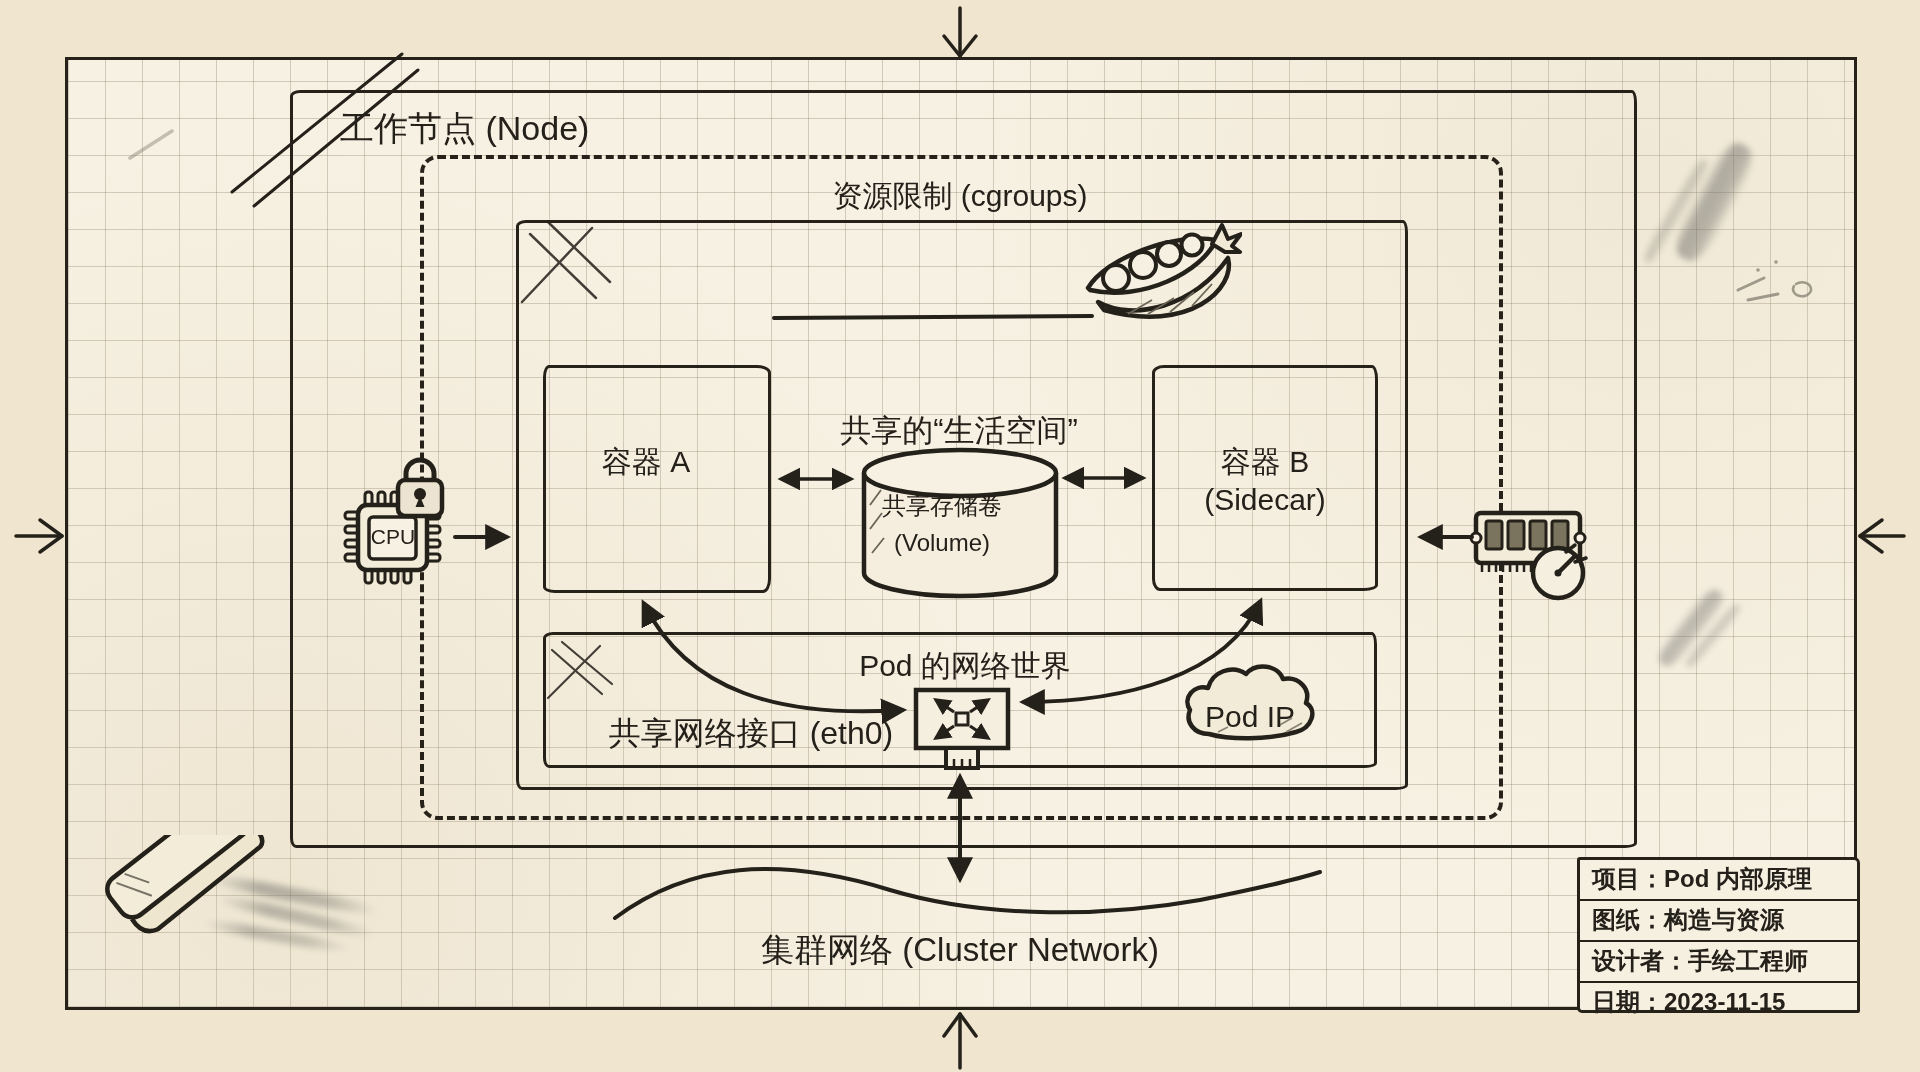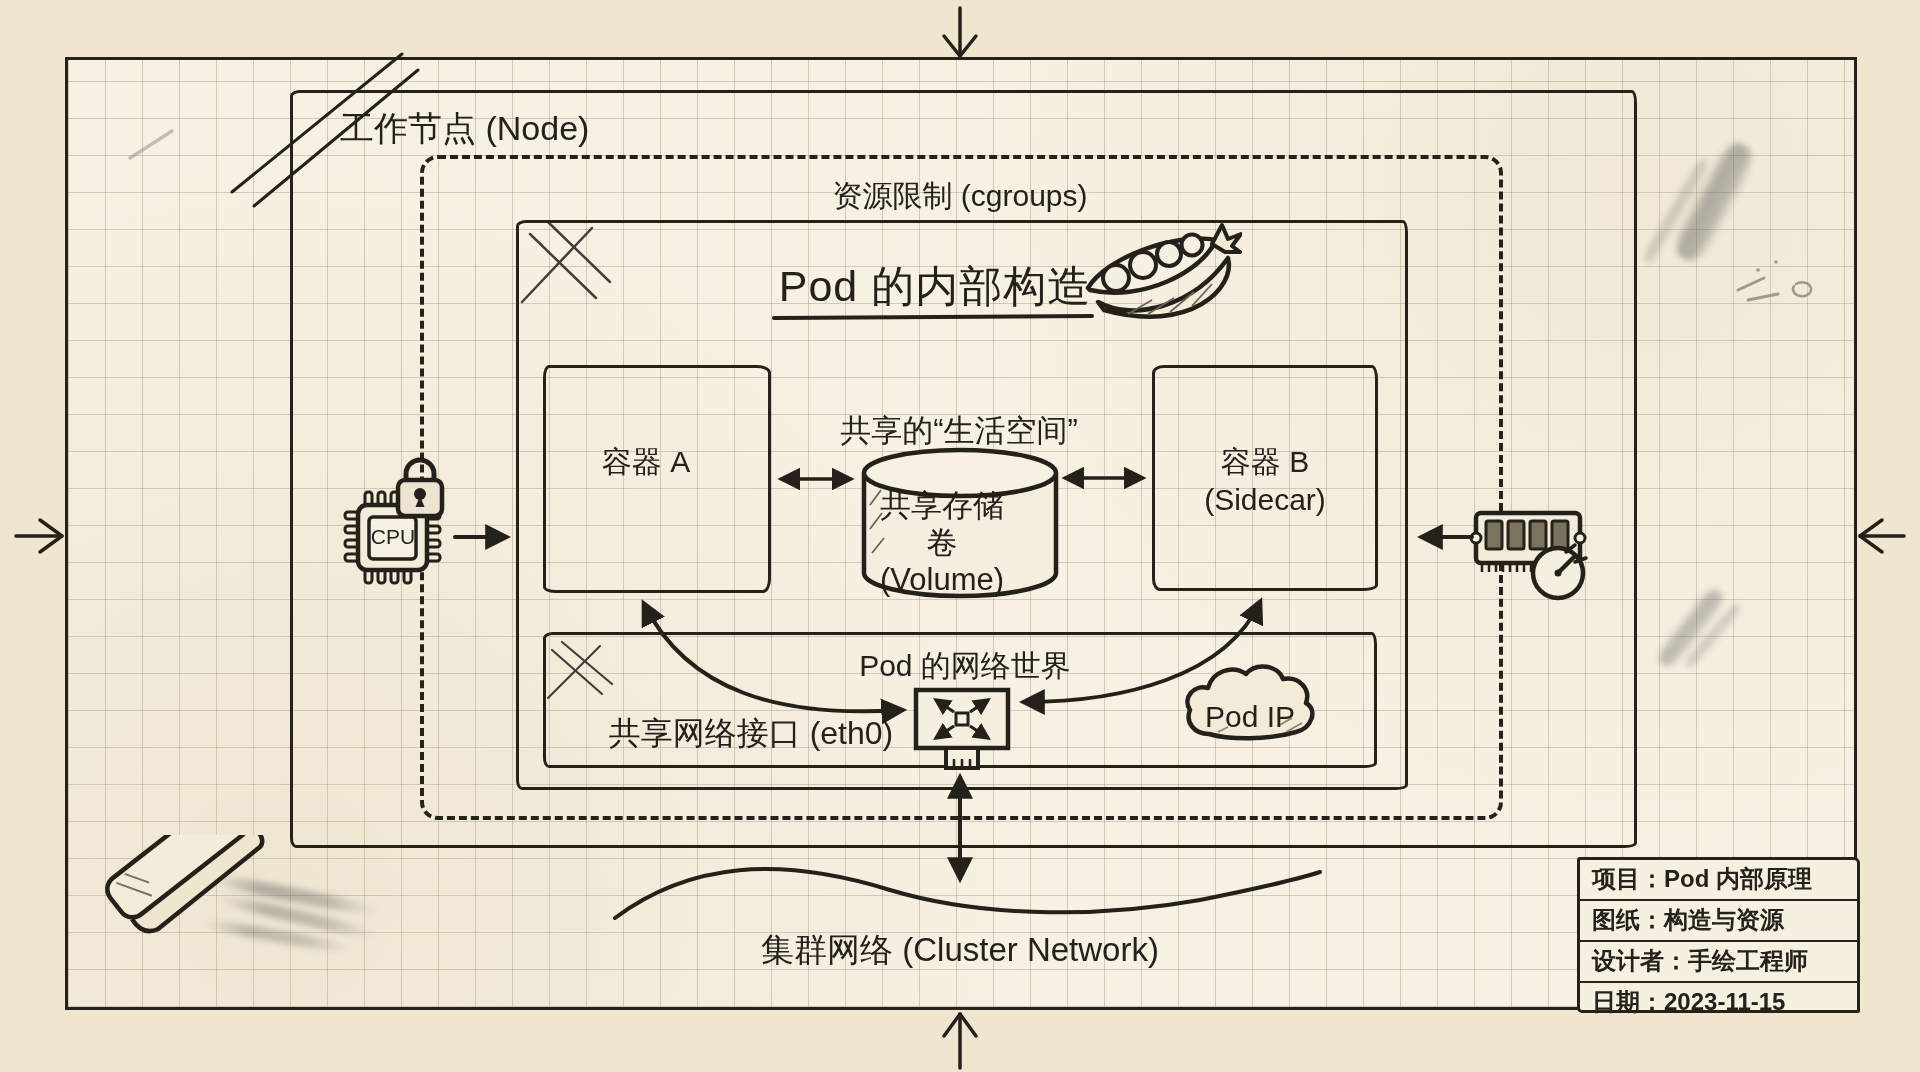"Pod 的内部构造" div.abs { html: <div>Pod 的内部构造</div> -> none }
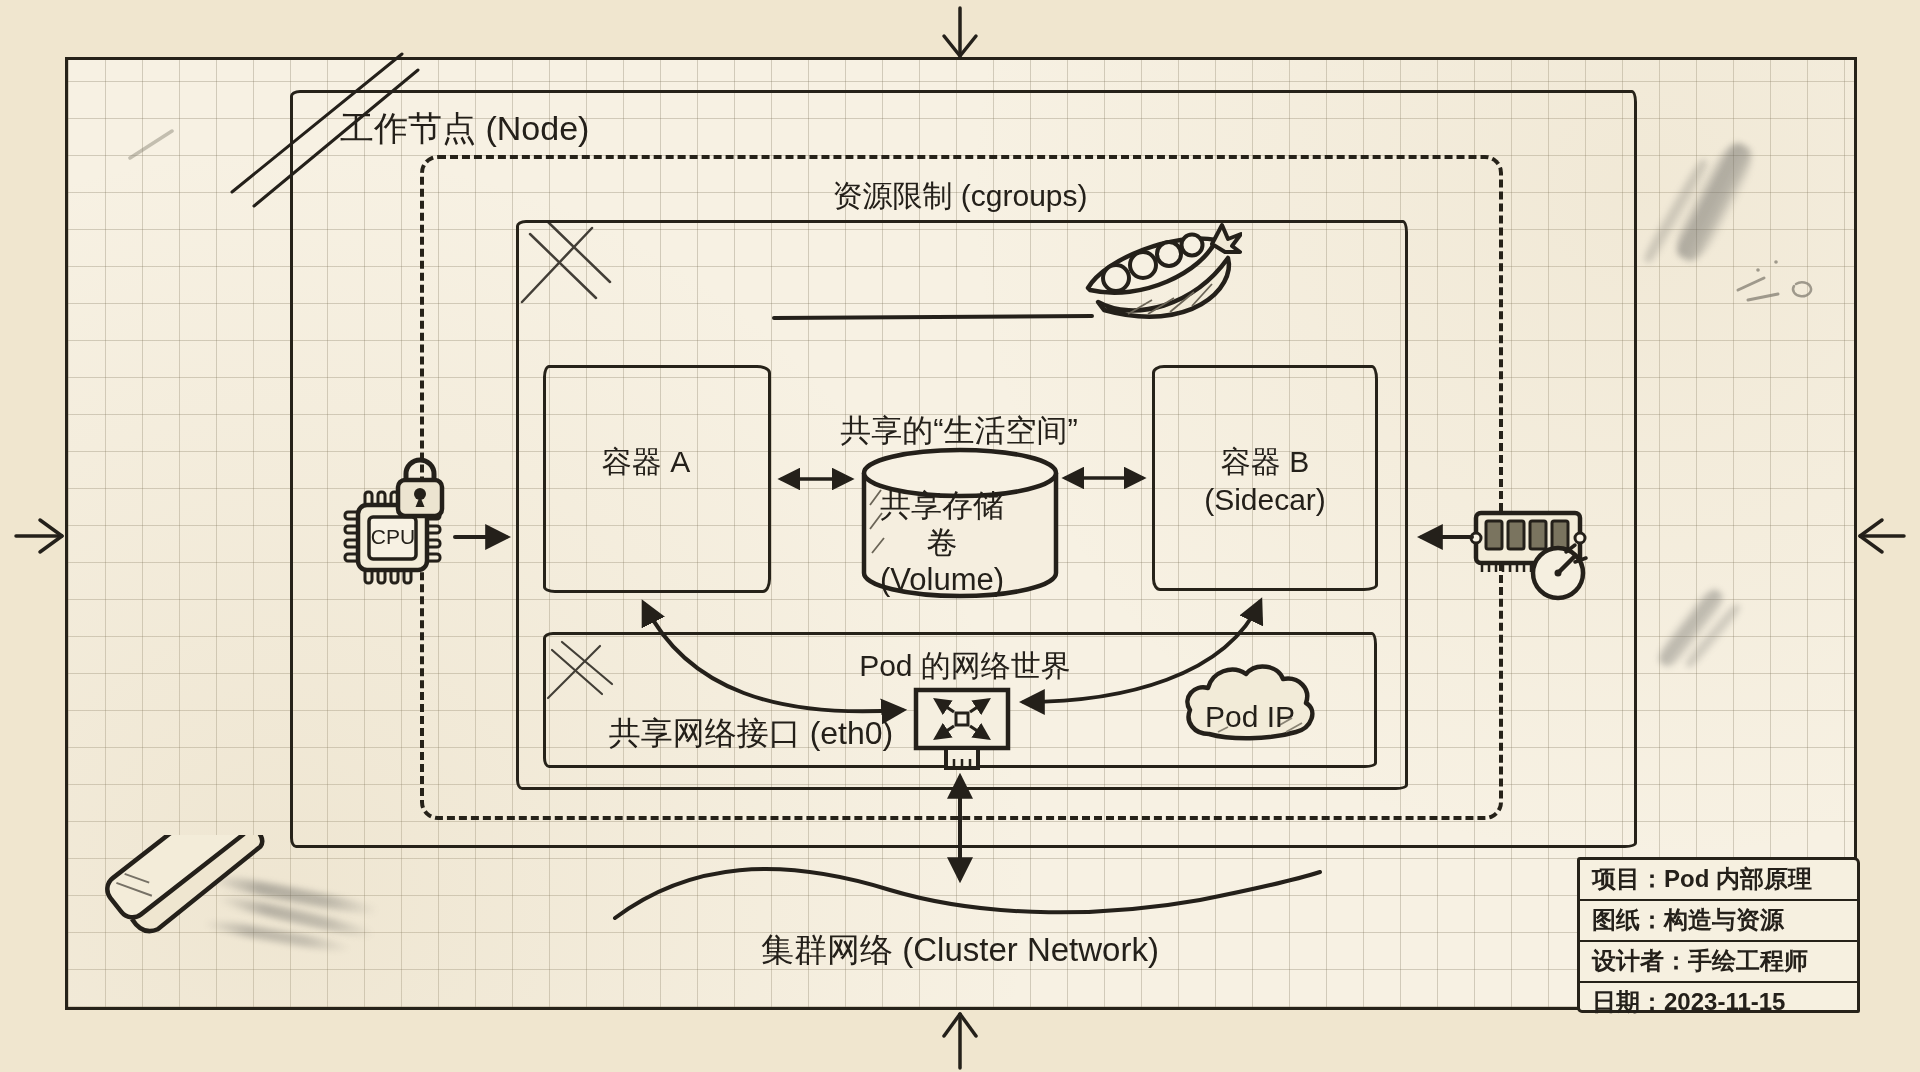"共享存储卷" div.abs { font-size: 31px -> 24px }
